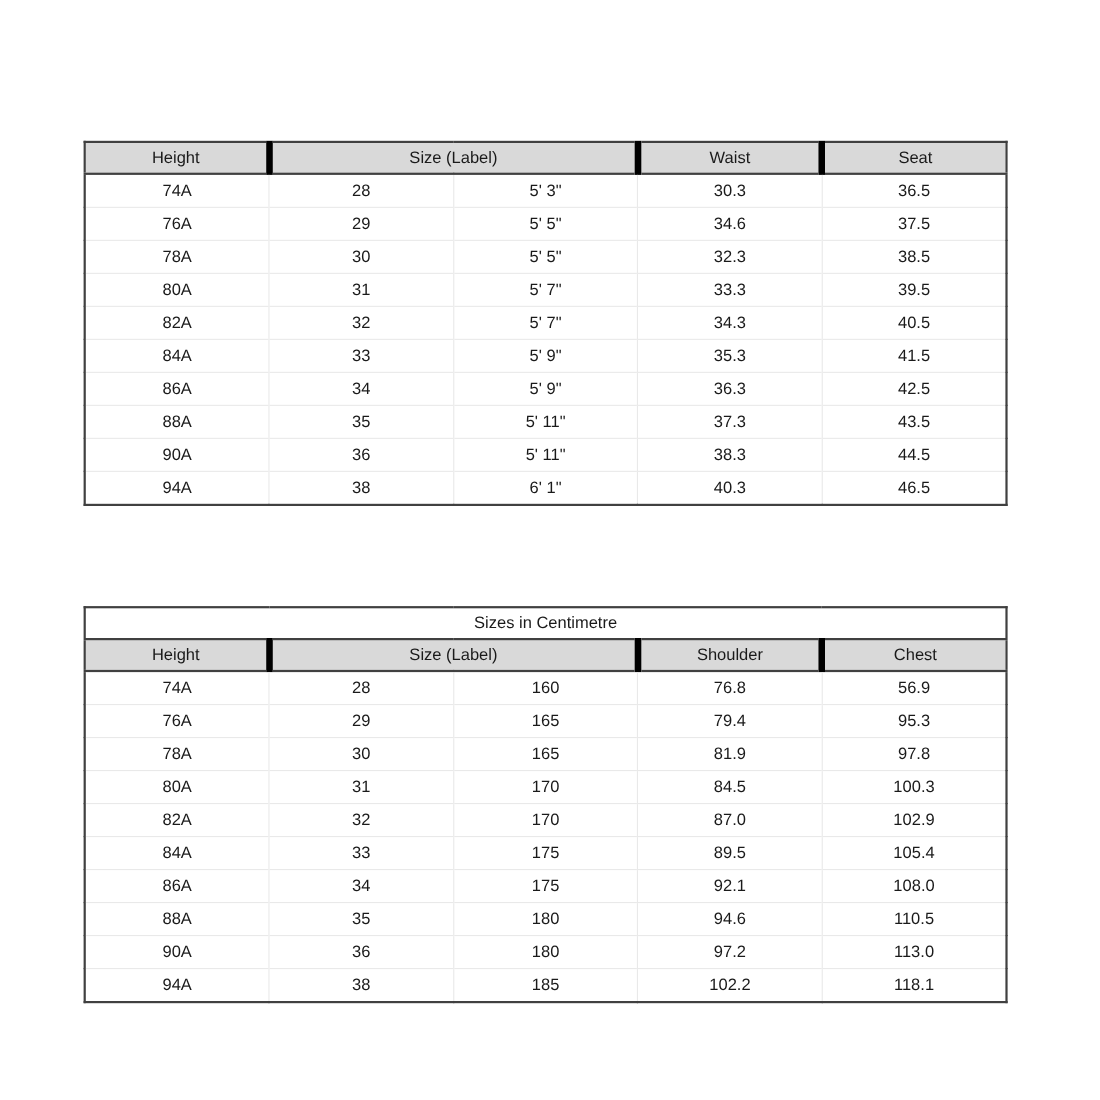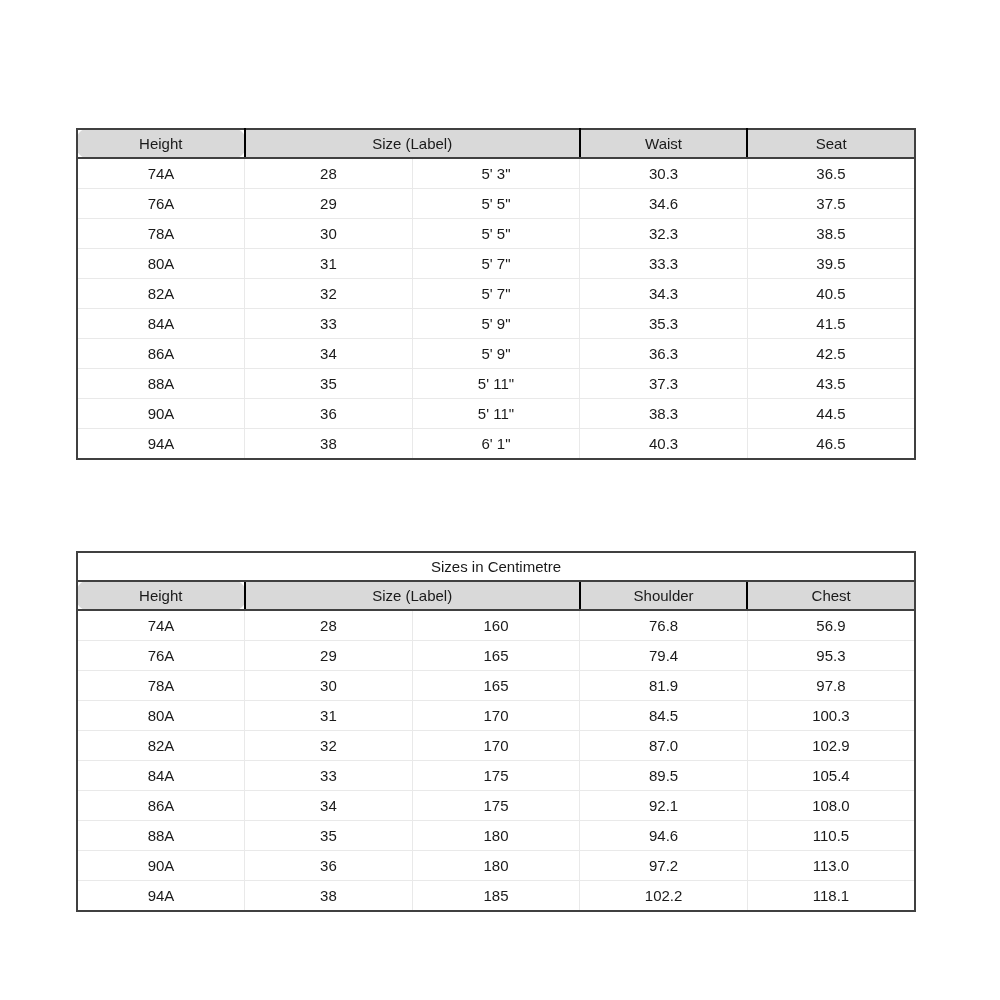"Height" tr.header-row th:first-child { border-radius: 10px -> none }
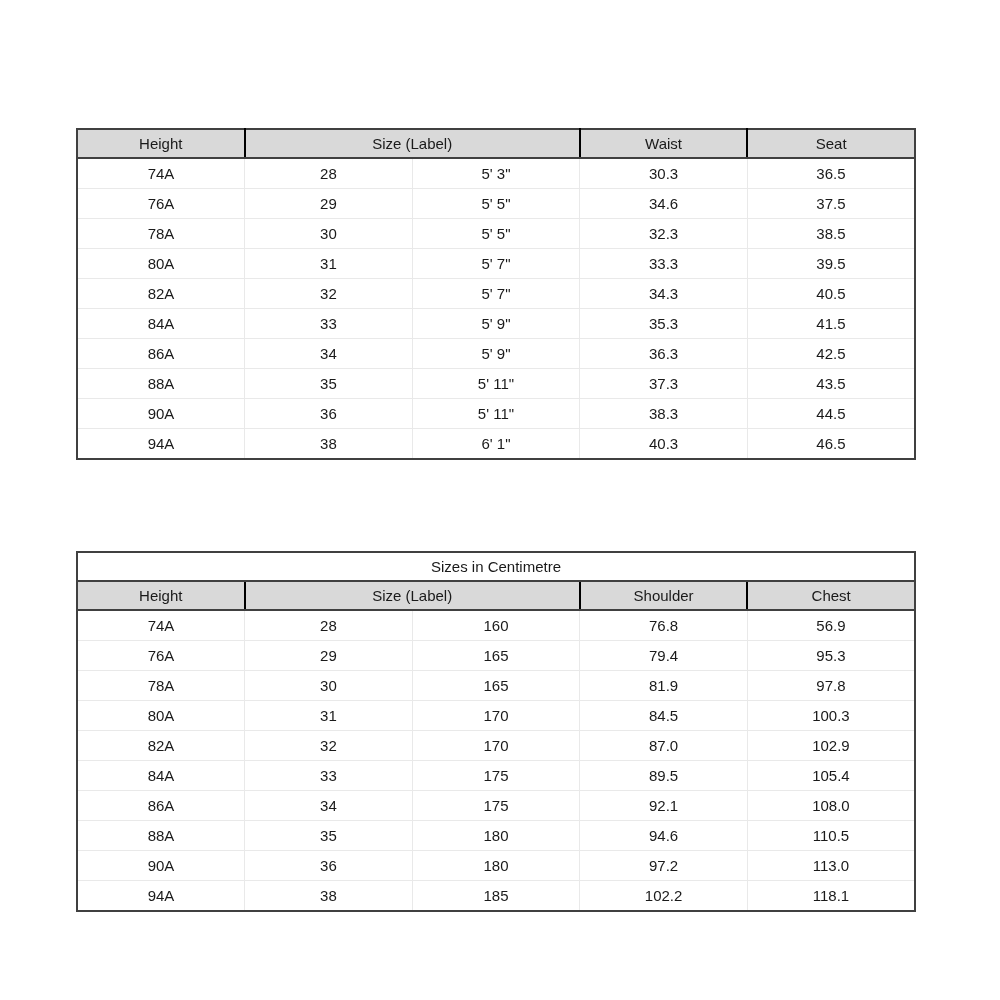"Size (Label)" tr.header-row th { border-left: 2px solid #000000 -> 6px solid #000000 }
